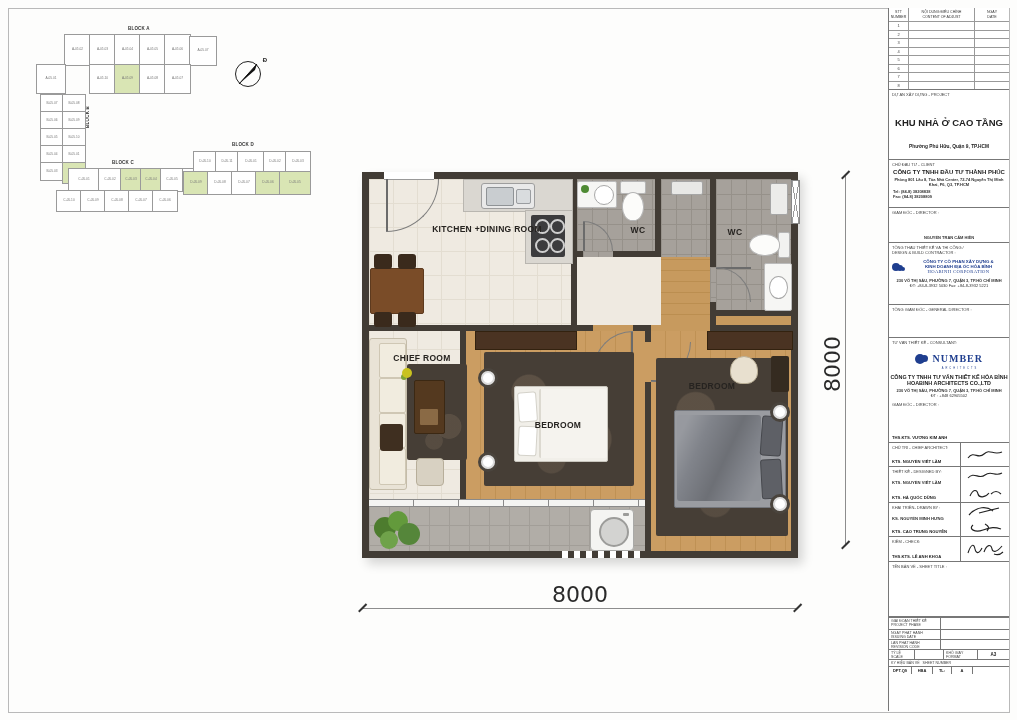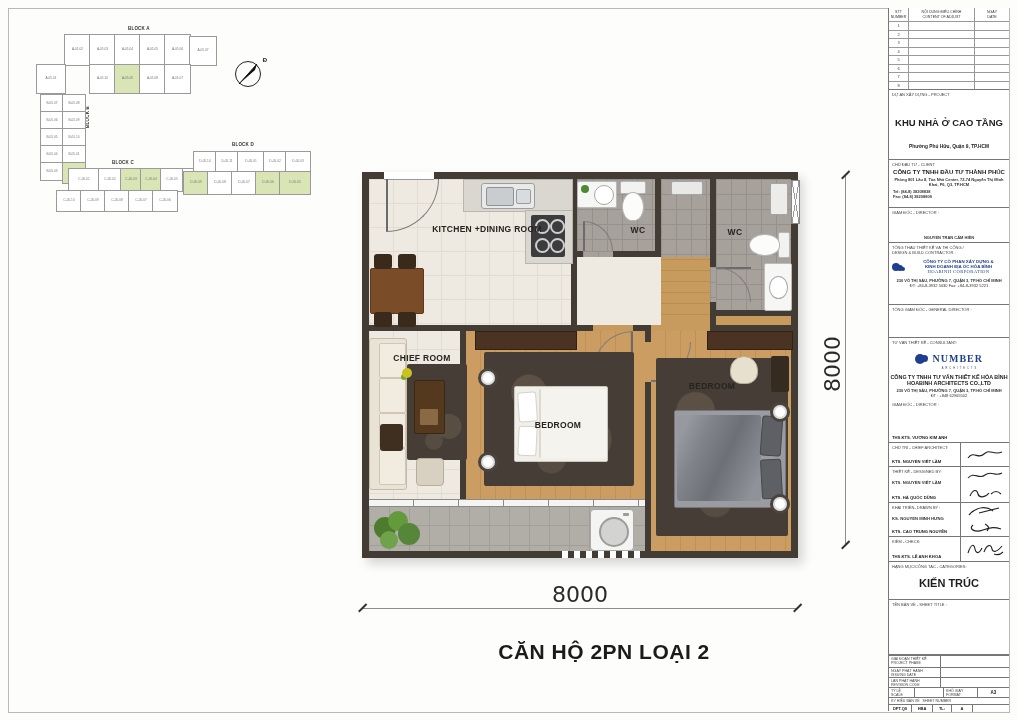"KIẾN TRÚC" div.tb-sec { html: <div> <div>HẠNG MỤC/CÔNG TÁC - CATEGORIES:</div> <div>KIẾN TRÚC</div> </div> -> none }
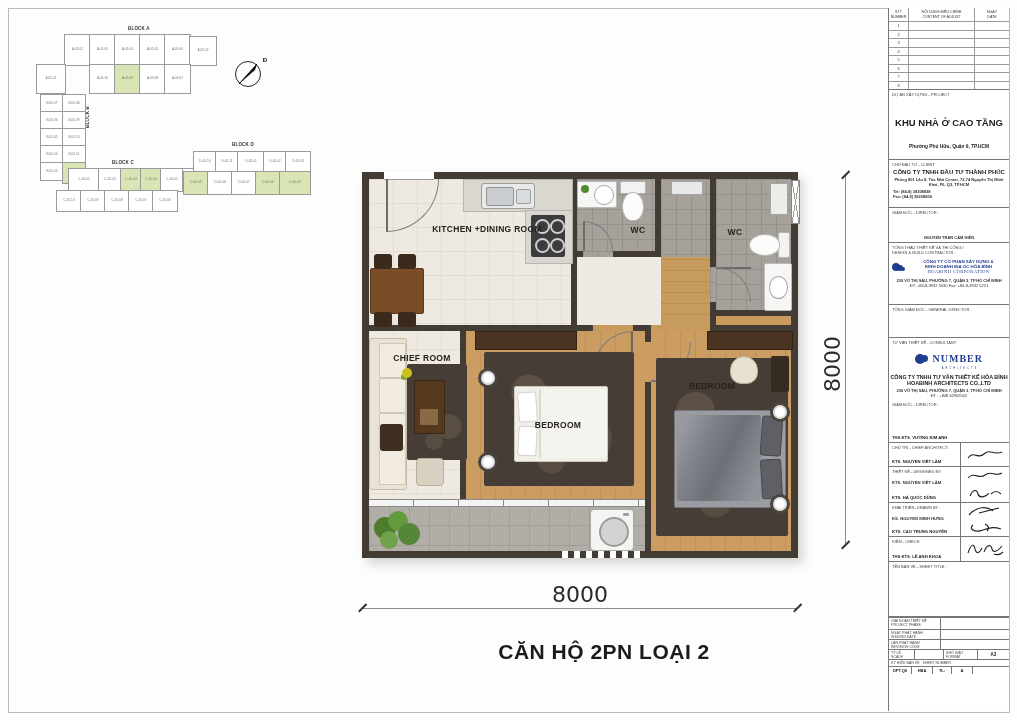"CĂN HỘ 2PN LOẠI 2" div { html: <div>CĂN HỘ 2PN LOẠI 2</div> -> none }
